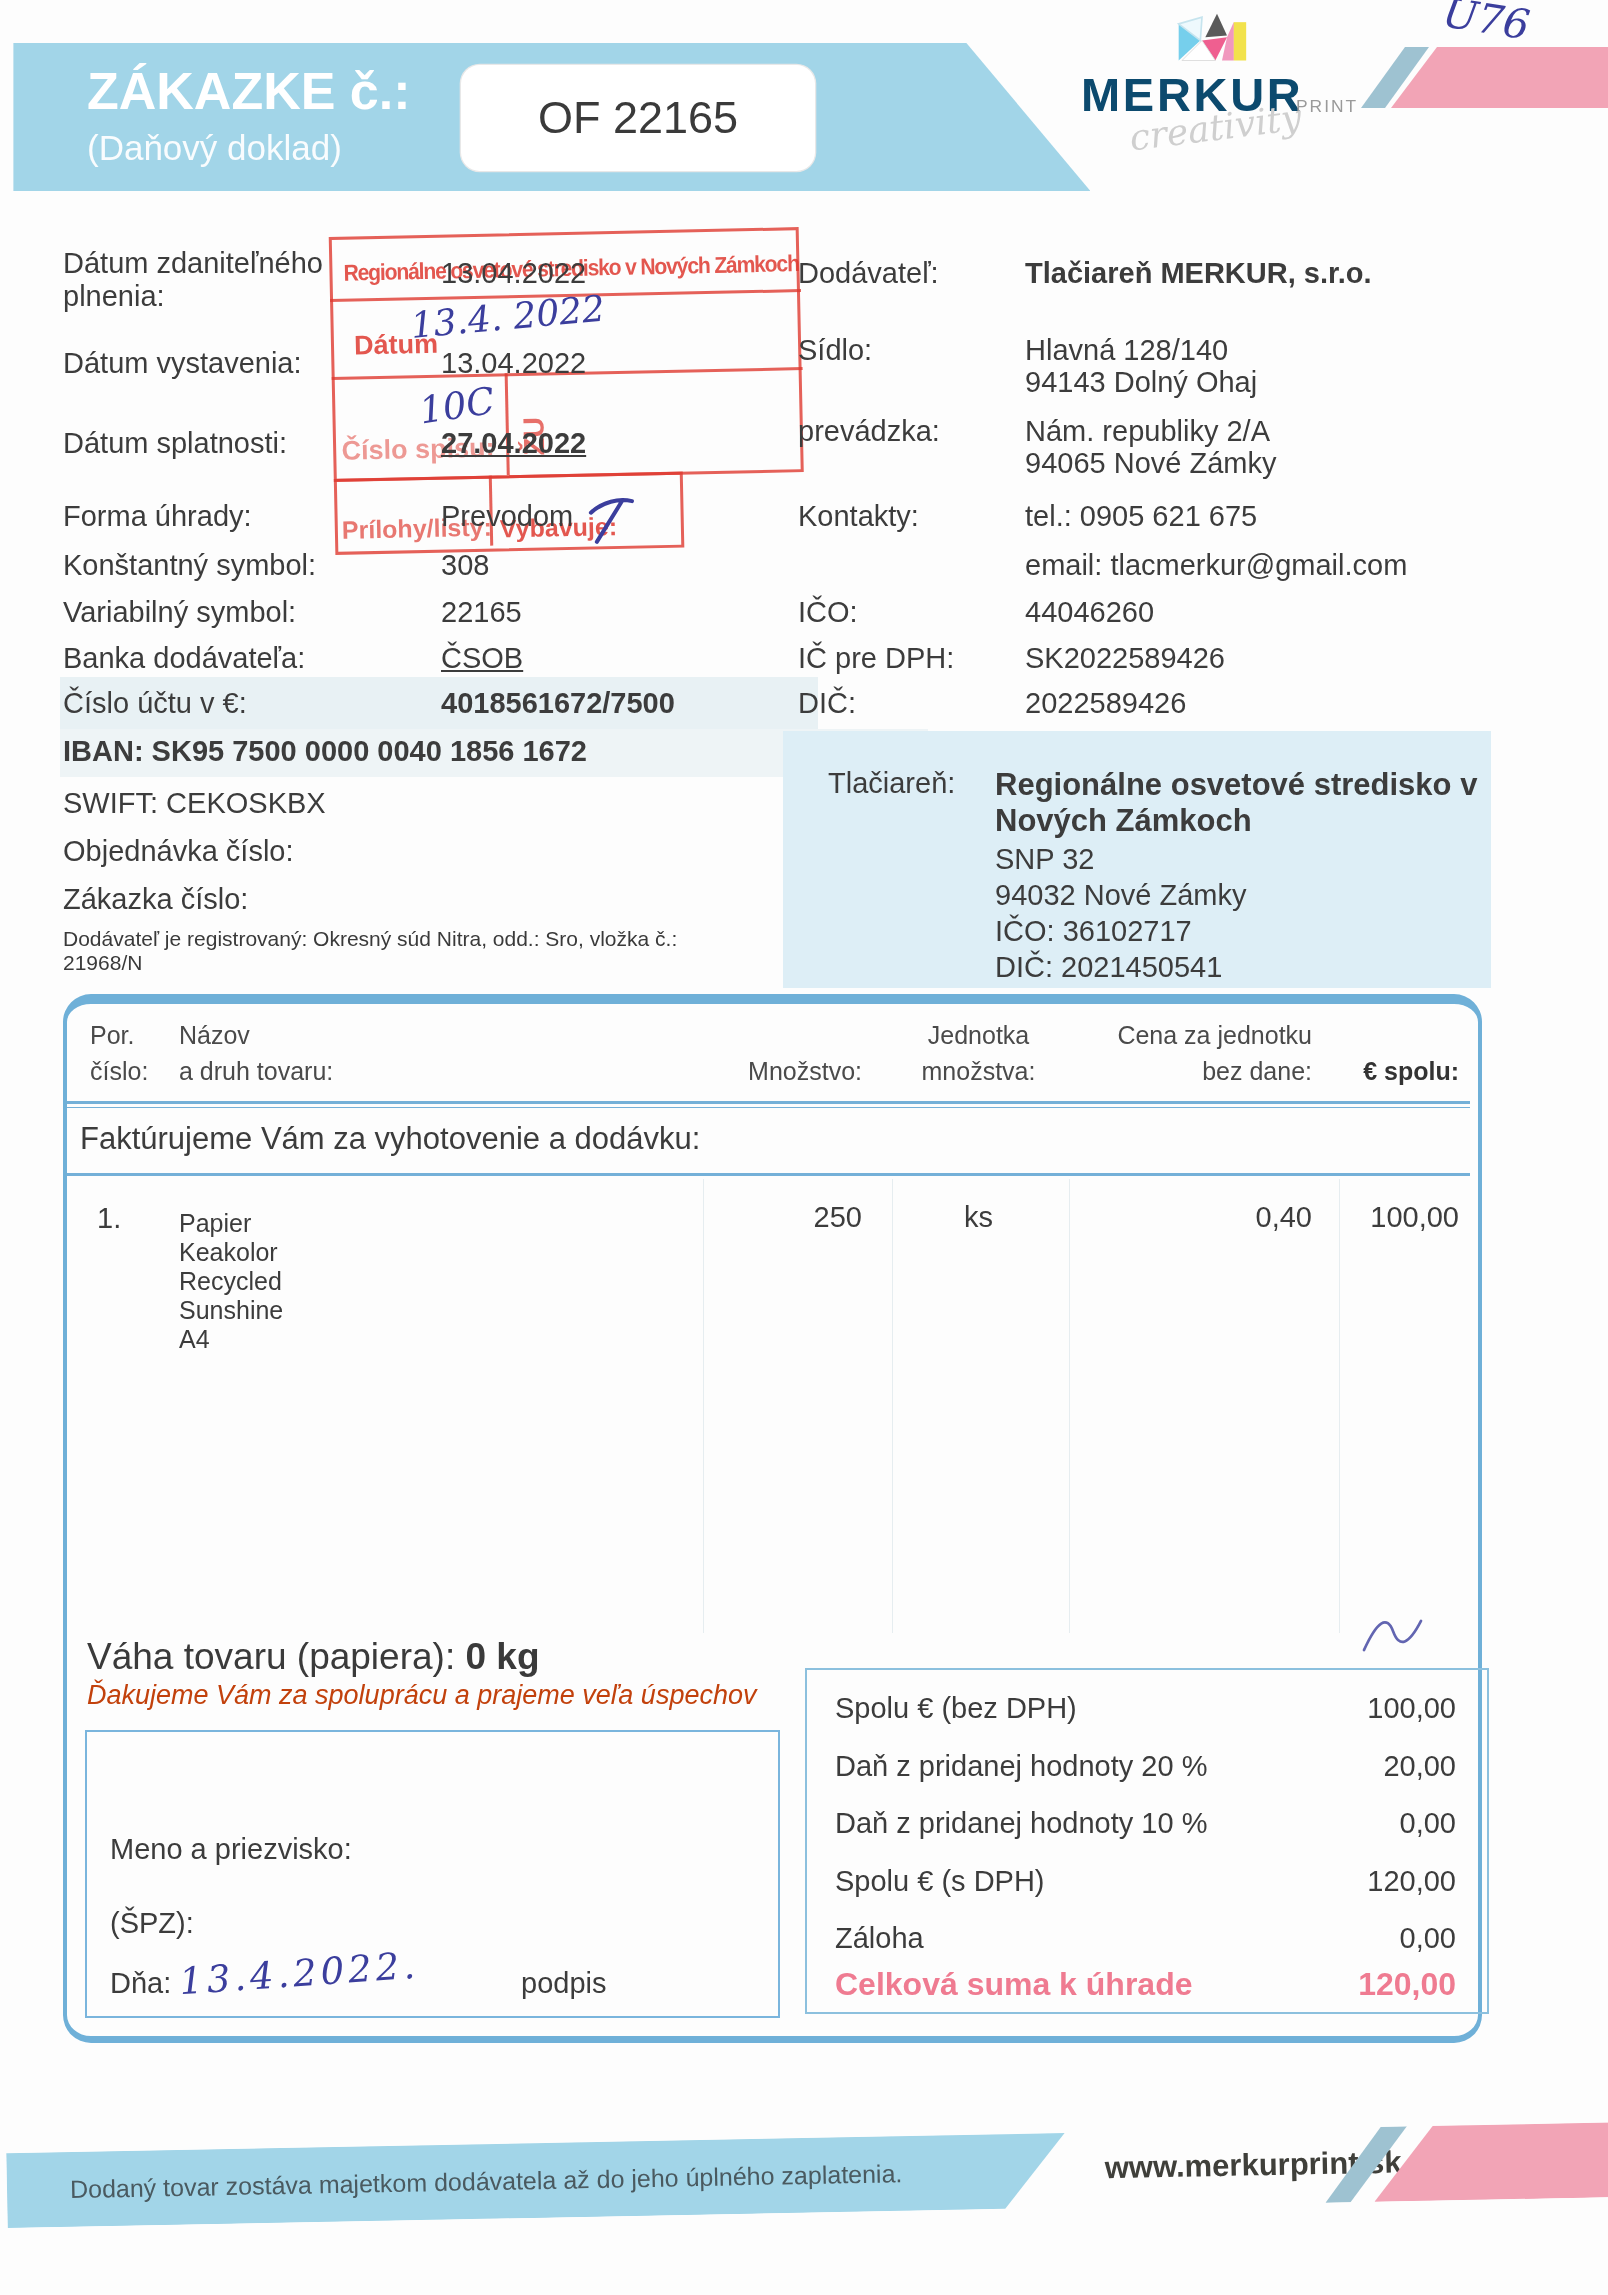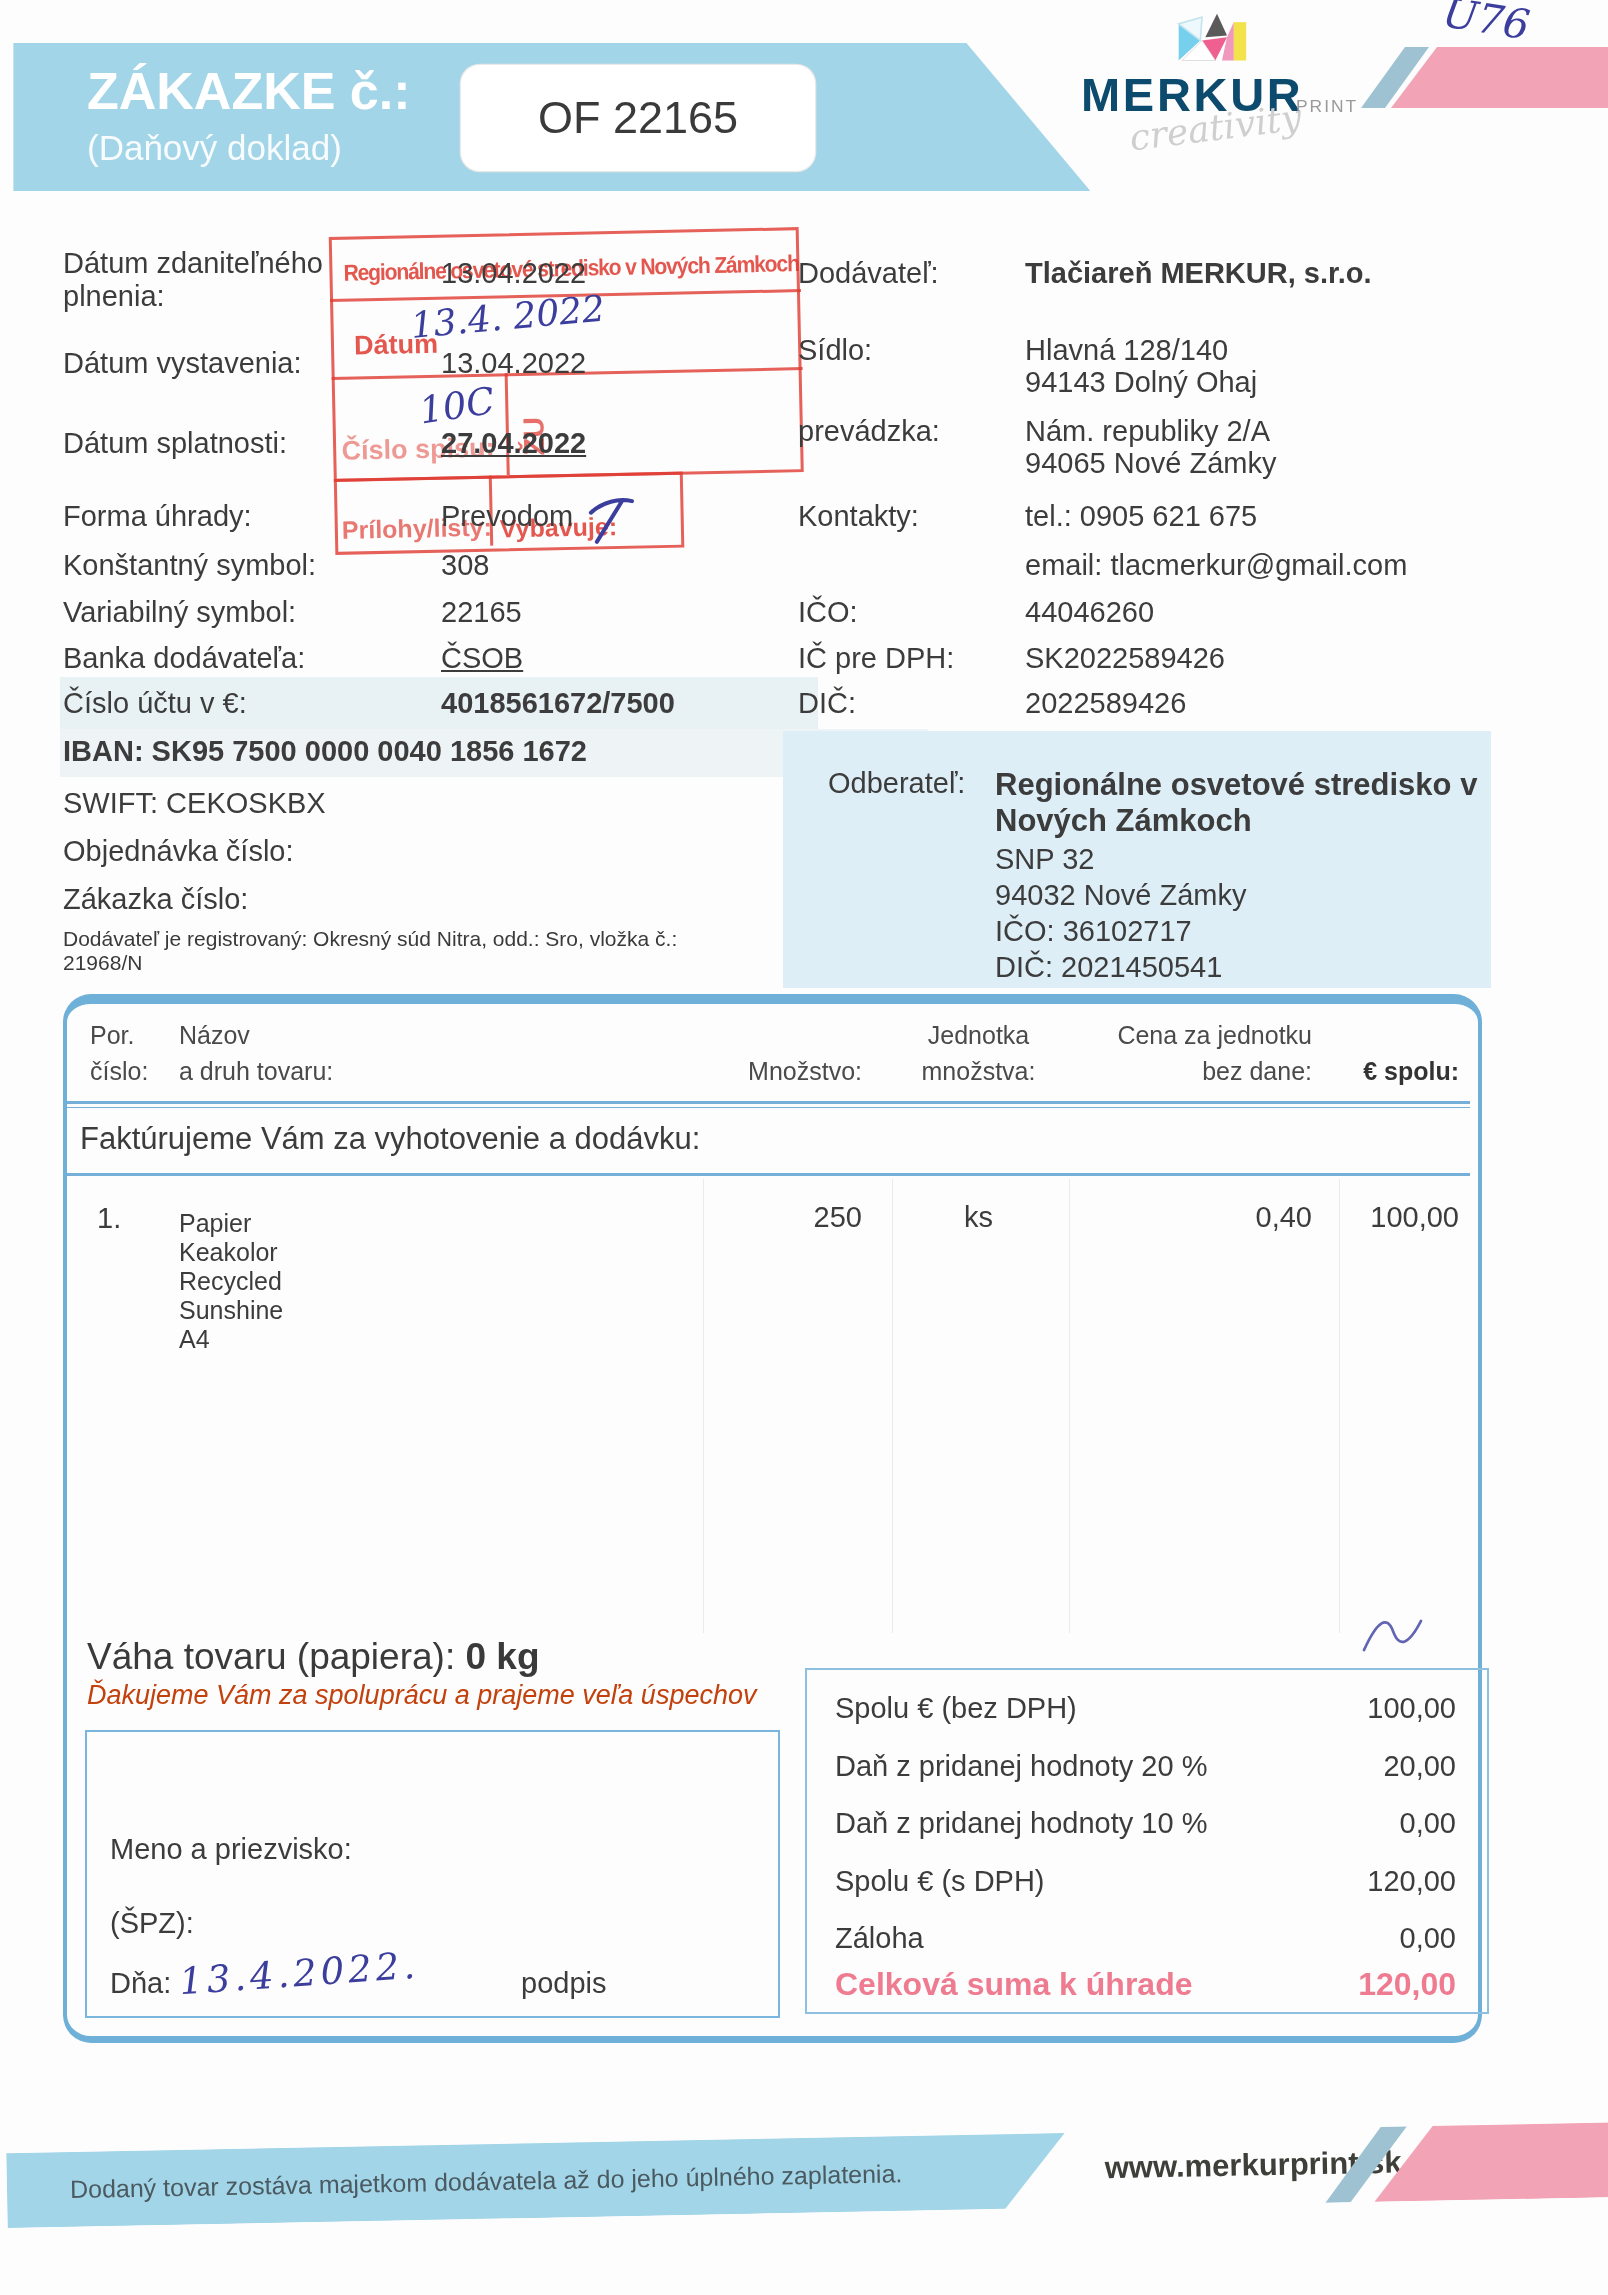"Odberateľ:" div.abs { text: Odberateľ -> Tlačiareň }
